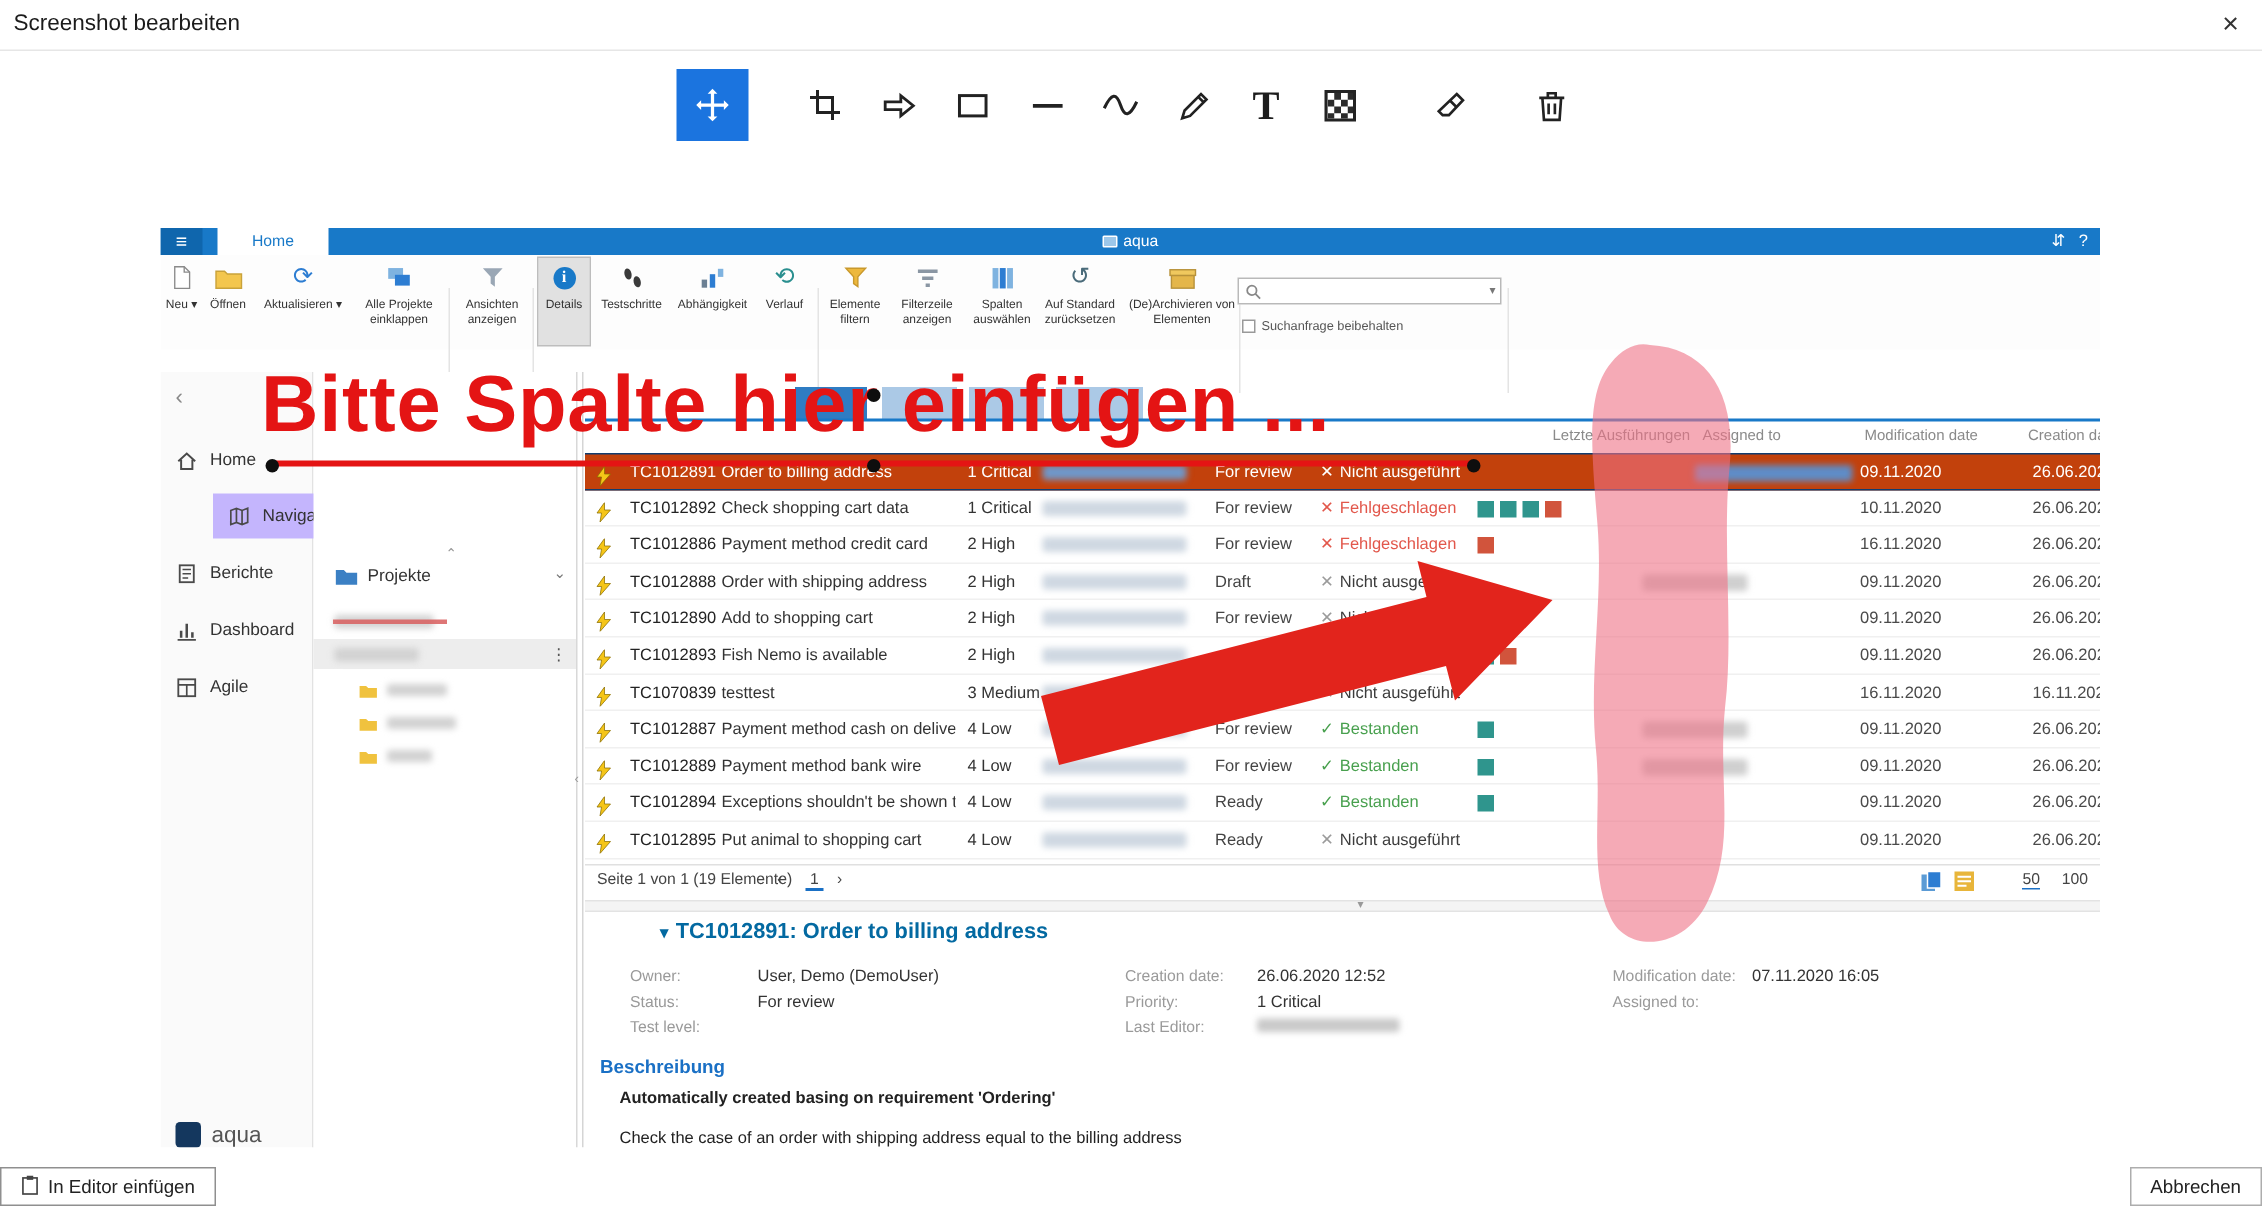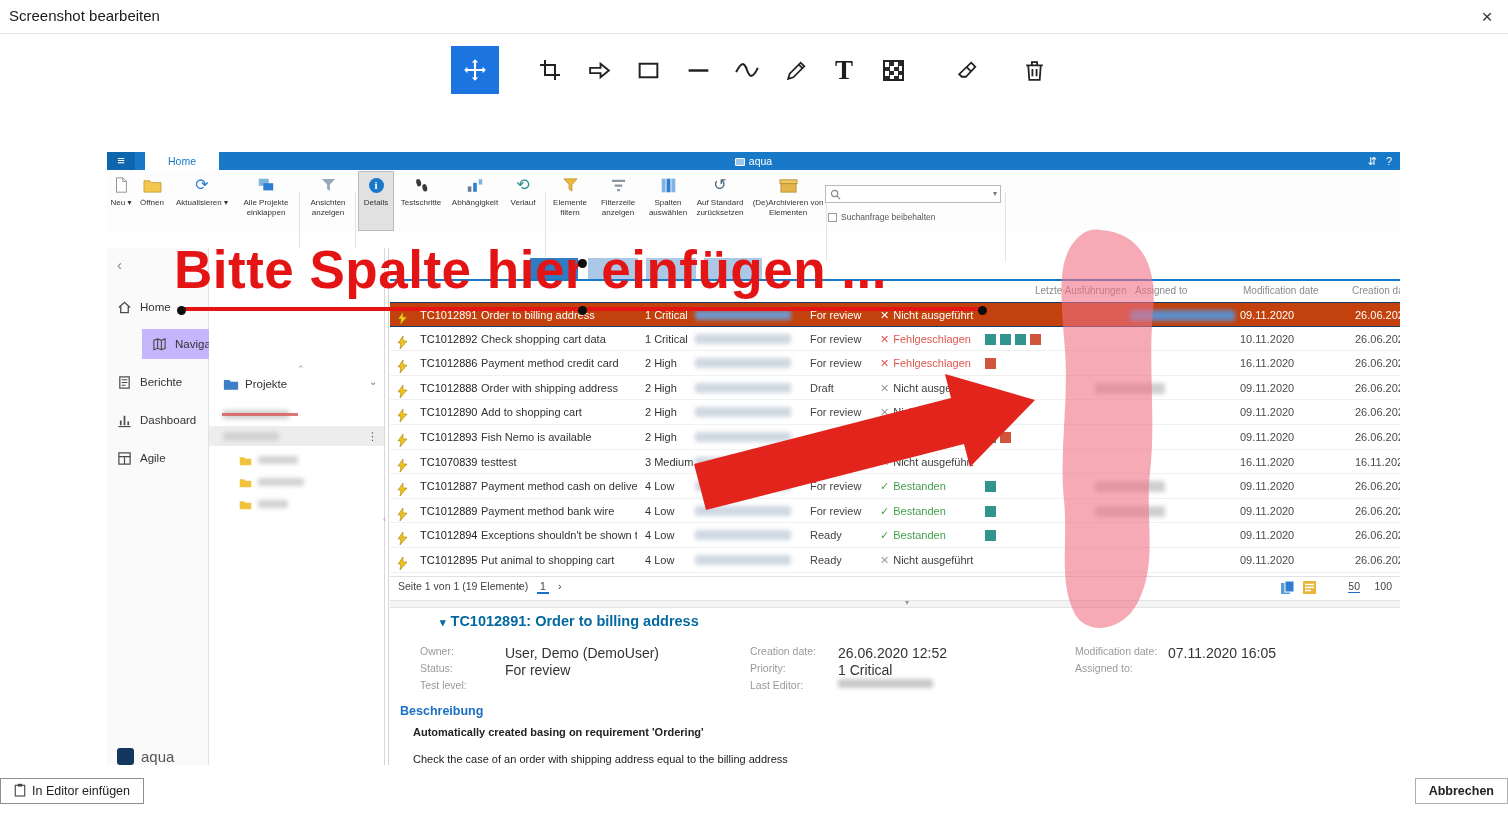"User, Demo (DemoUser)" .dv { font-size: 14px -> 11px }
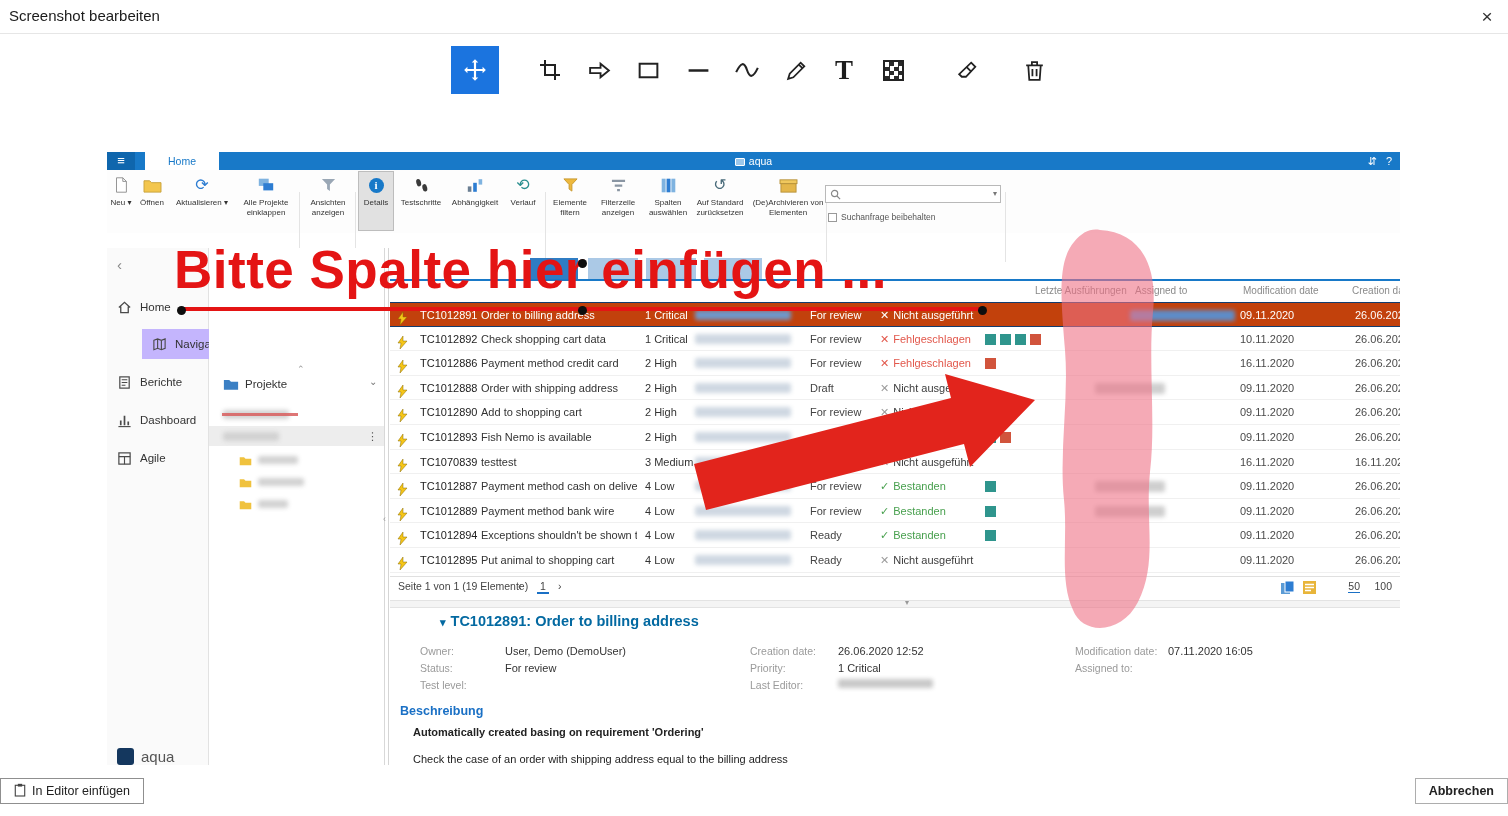"Abbrechen" .fbtn.secondary { font-weight: bold -> none }
